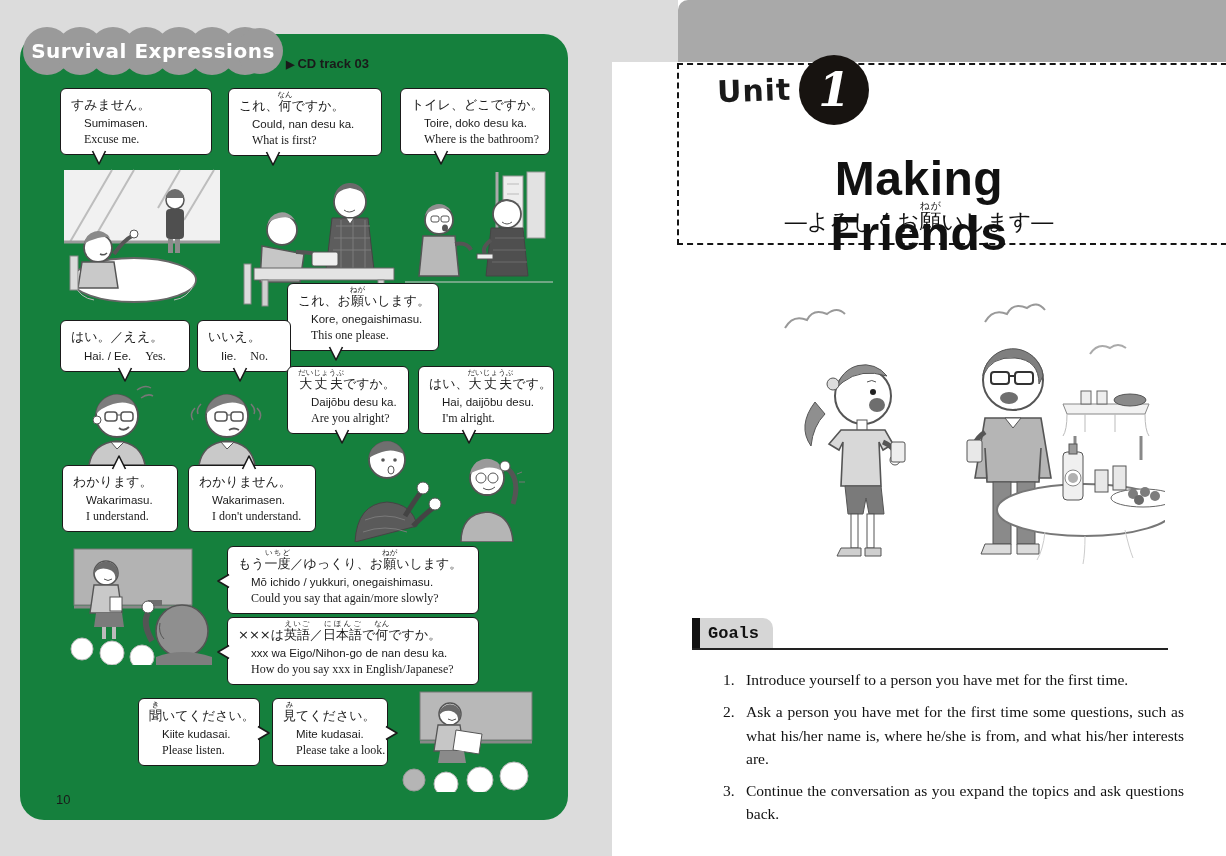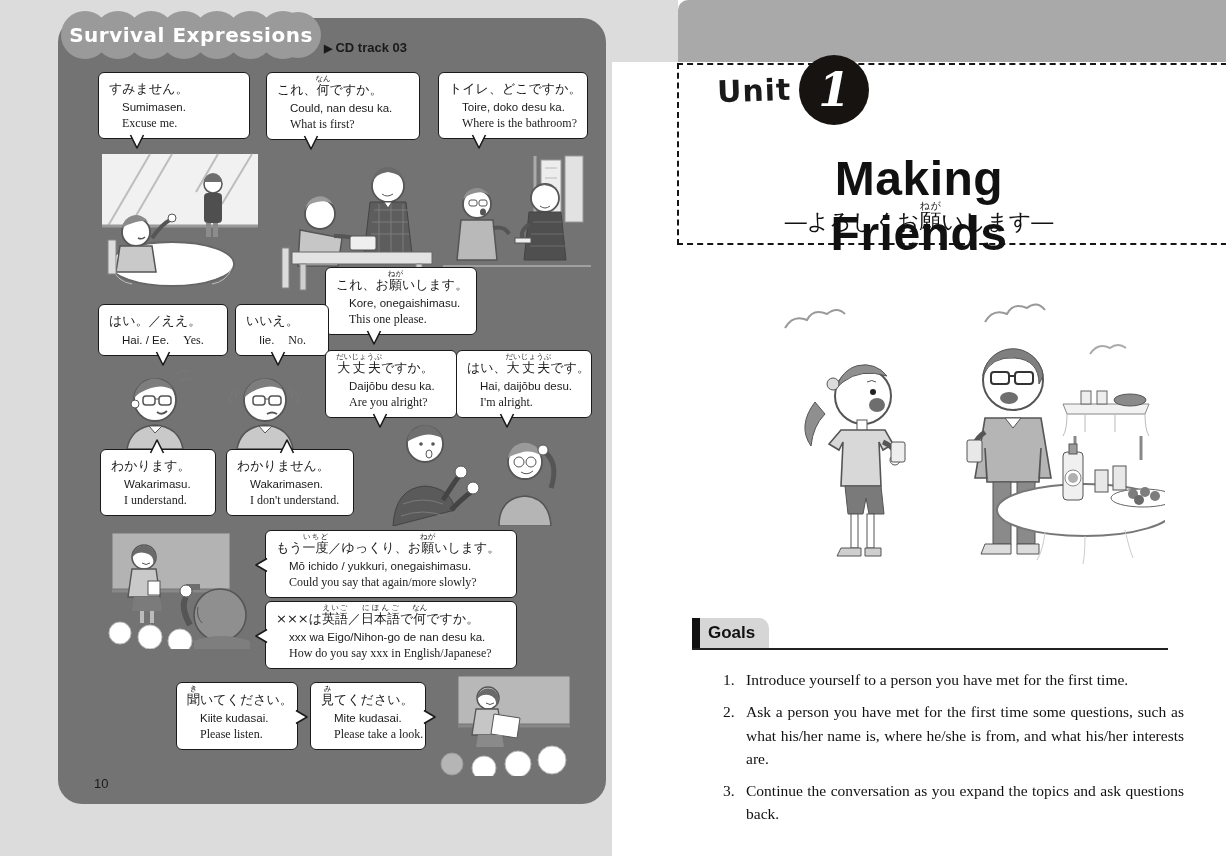"Survival Expressions" .left-page { background: #737373 -> #15803d; margin-left: 38px -> none; top: 18px -> 34px }
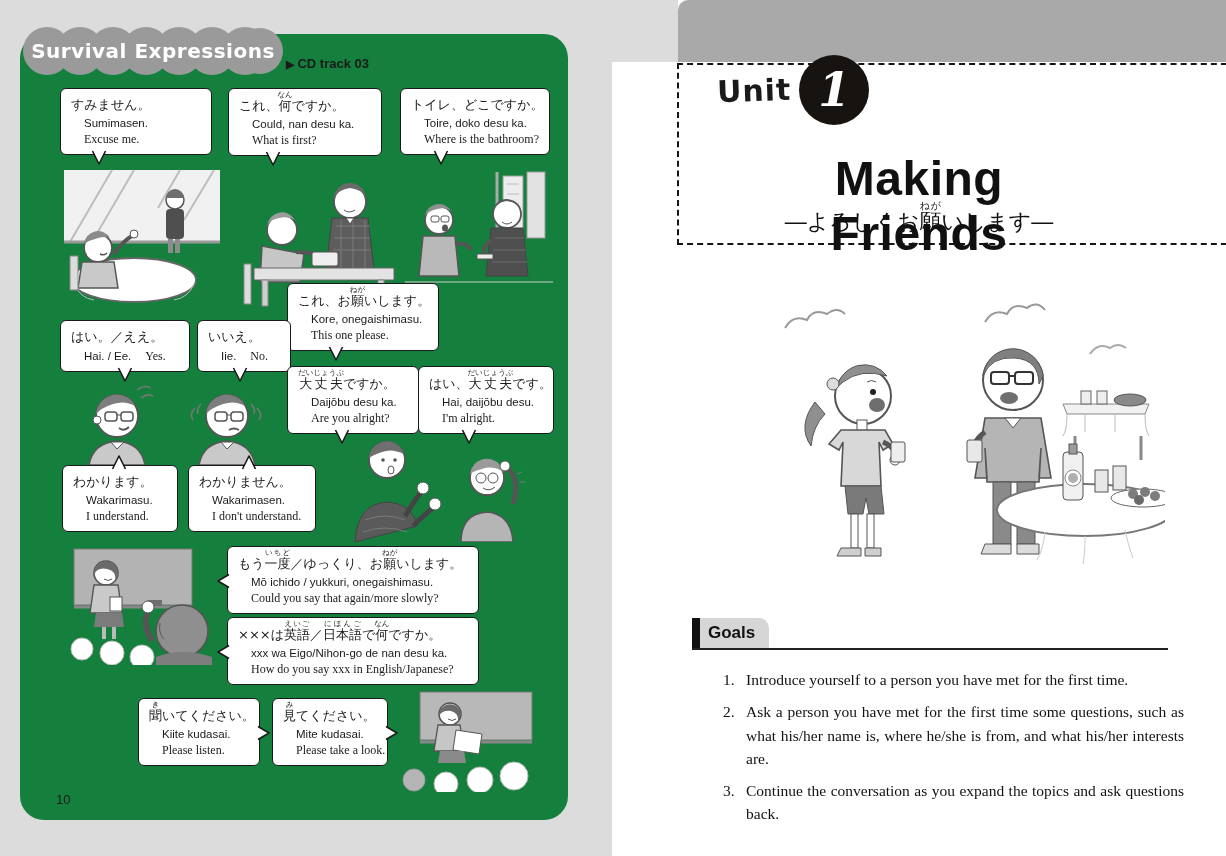"大丈夫だいじょうぶですか。" div.bubble { width: 132px -> 122px }
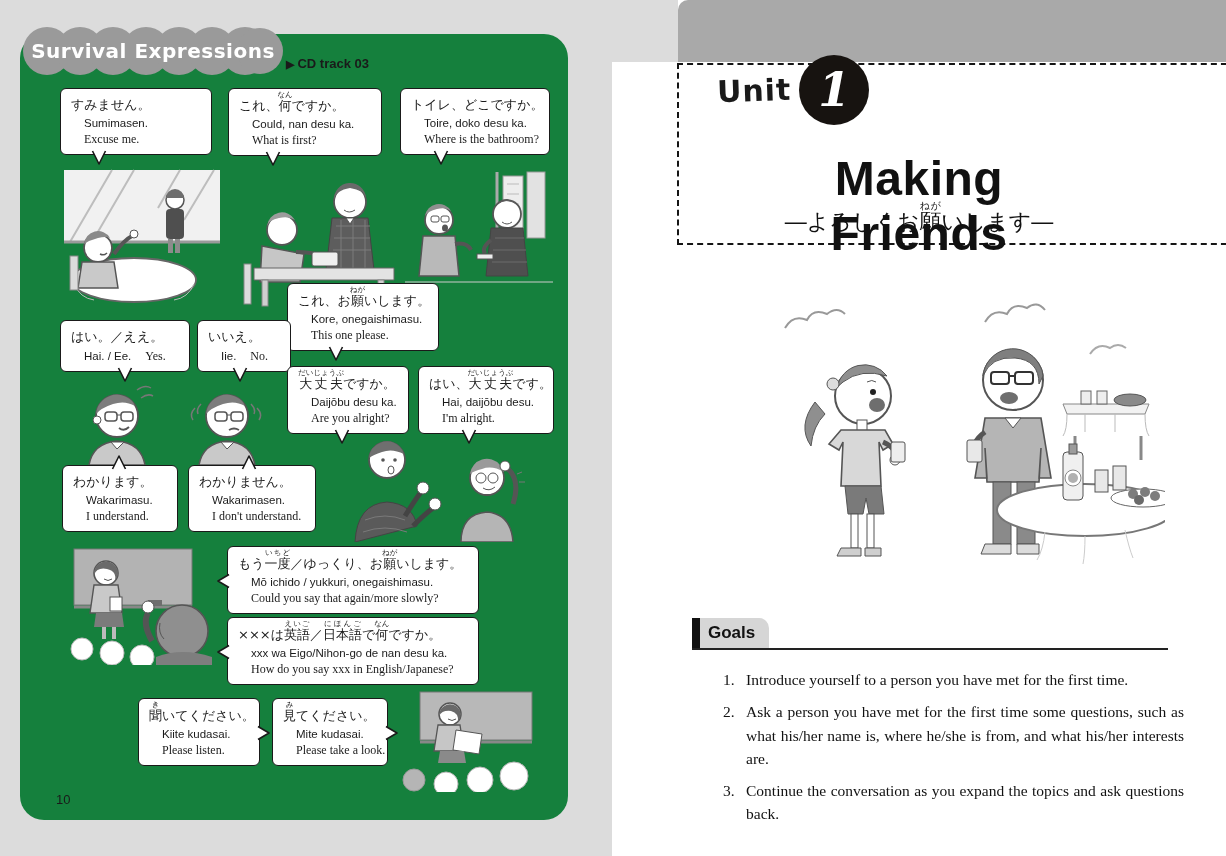"Goals" .goals-label { font-family: Liberation Sans, sans-serif -> Liberation Mono, monospace }
